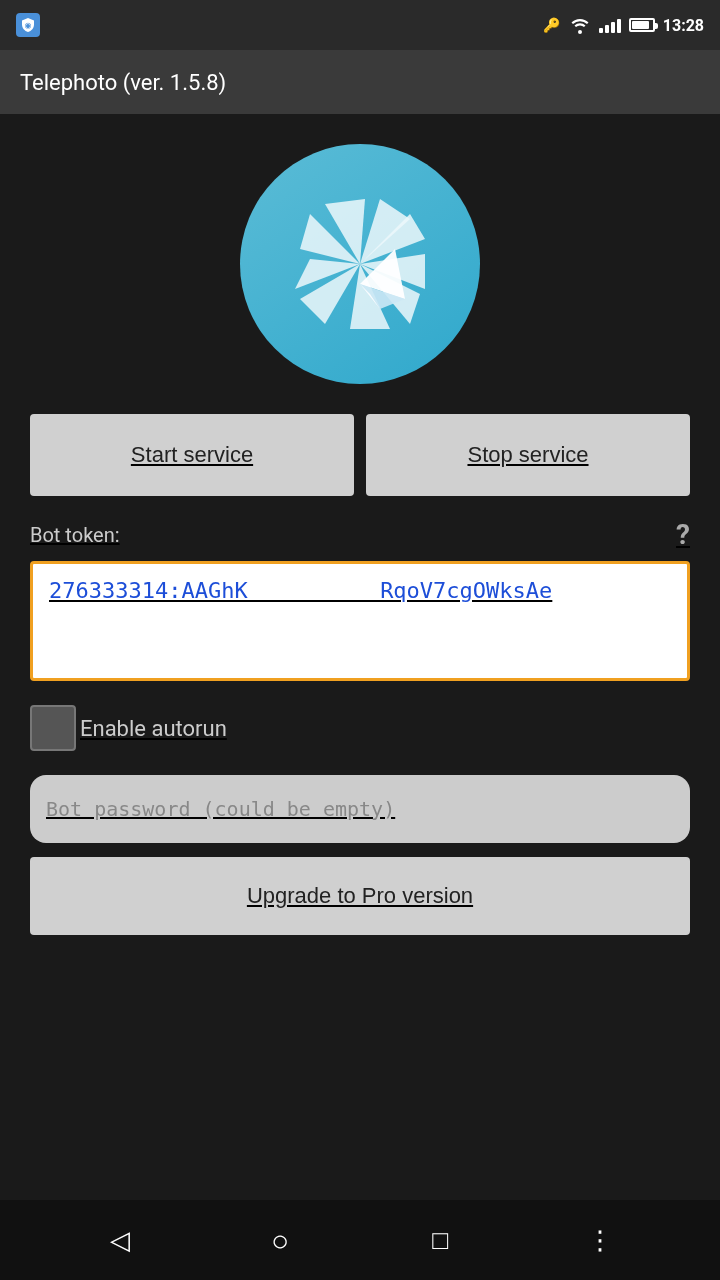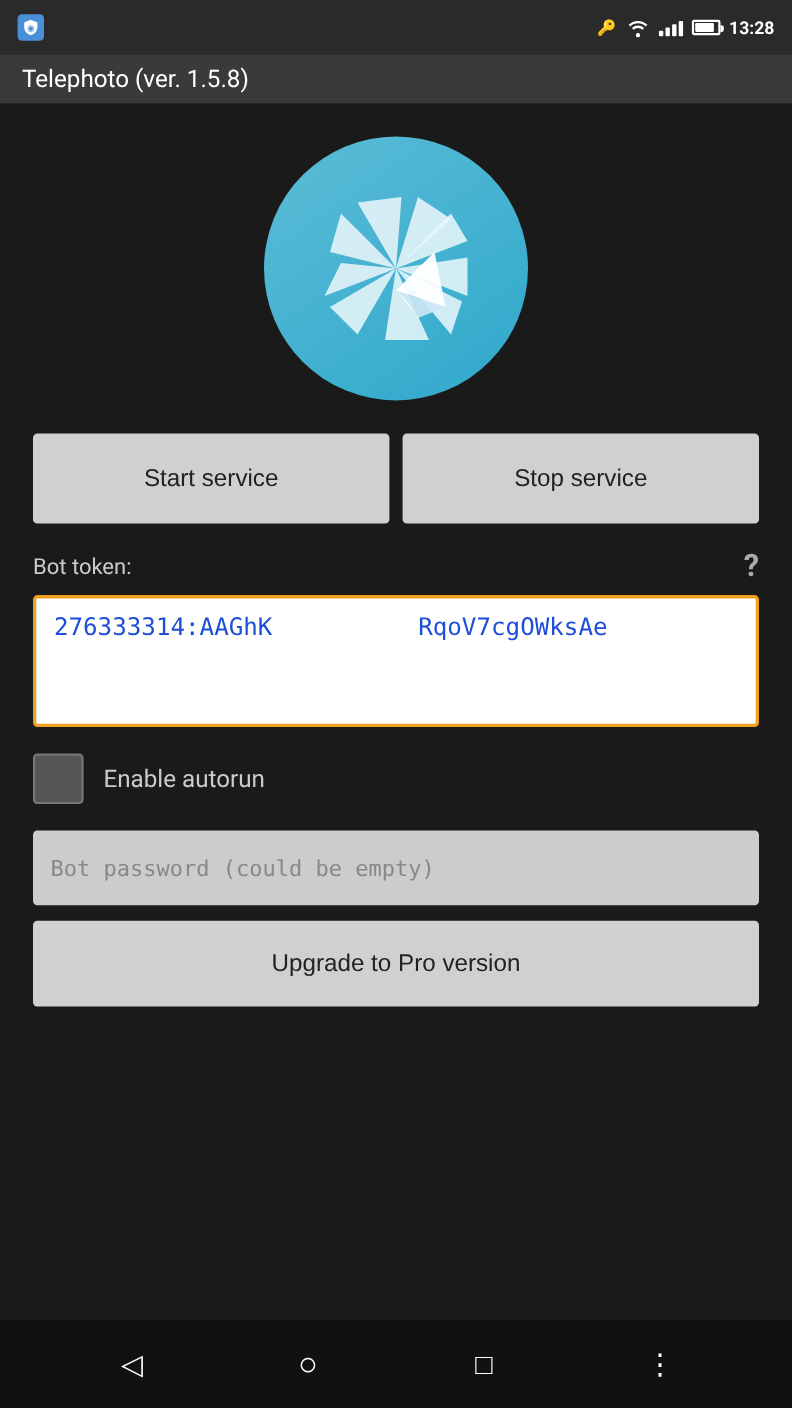"Telephoto (ver. 1.5.8)" .title-bar { height: 44px -> 64px }
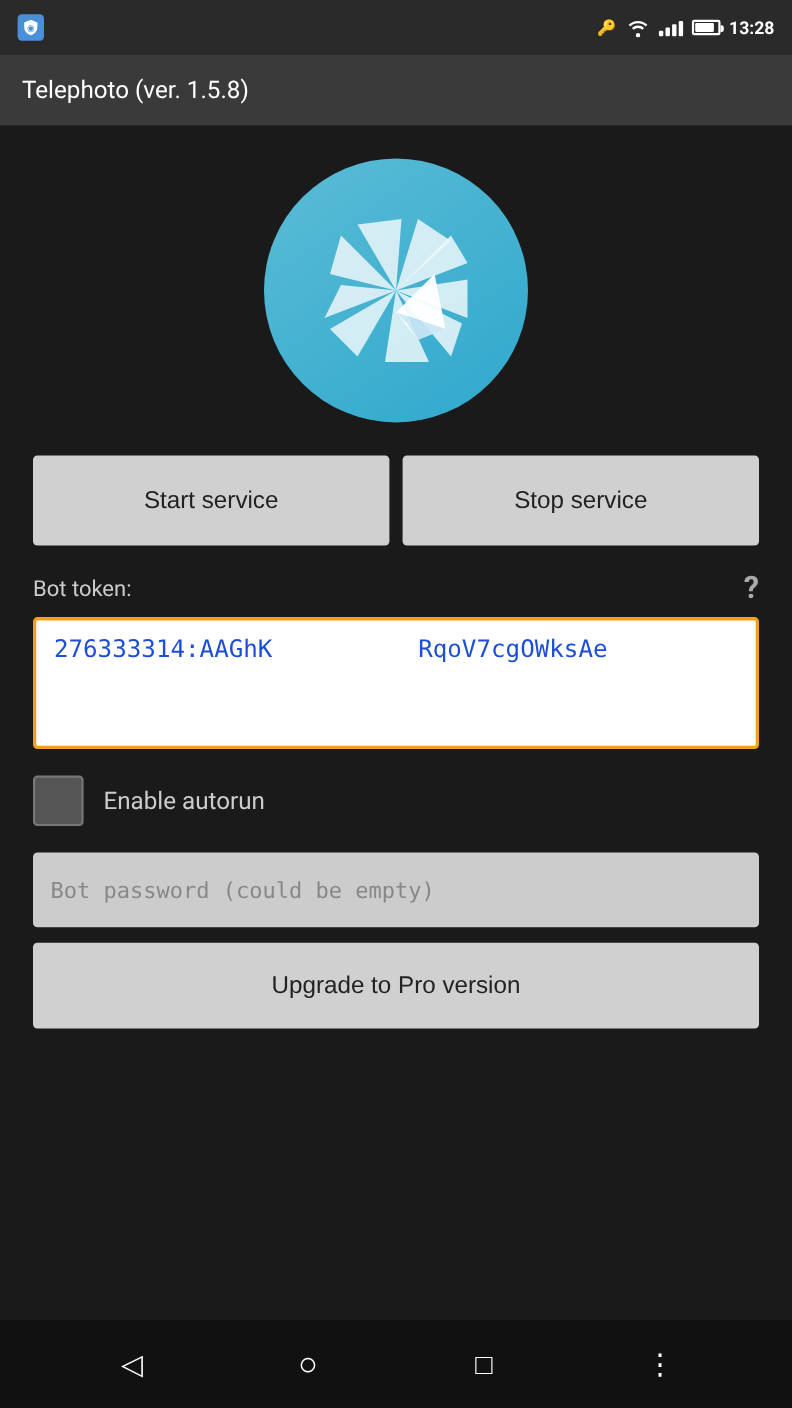"Start service" .main-content { text-decoration: none -> underline }
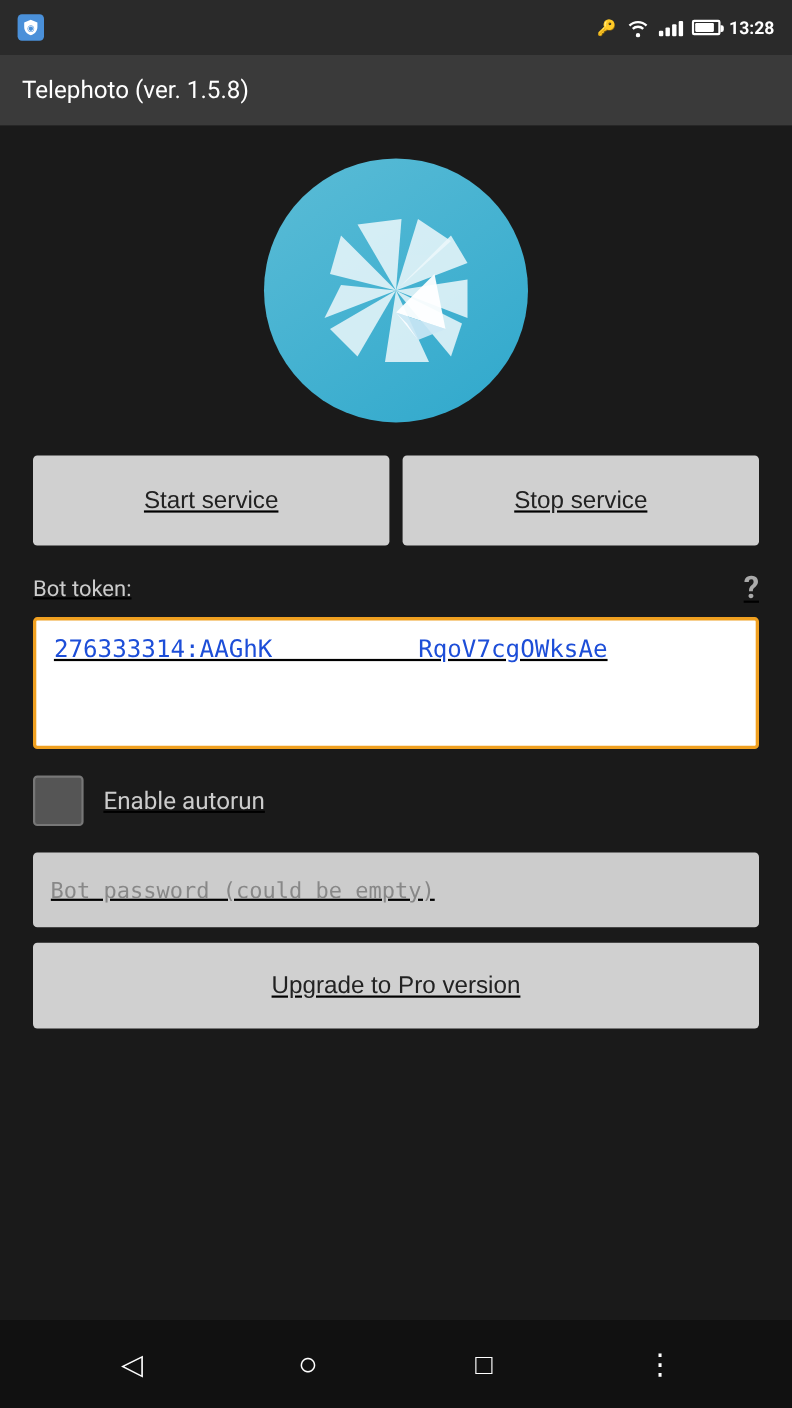"Enable autorun" .autorun-row { gap: 18px -> 4px }
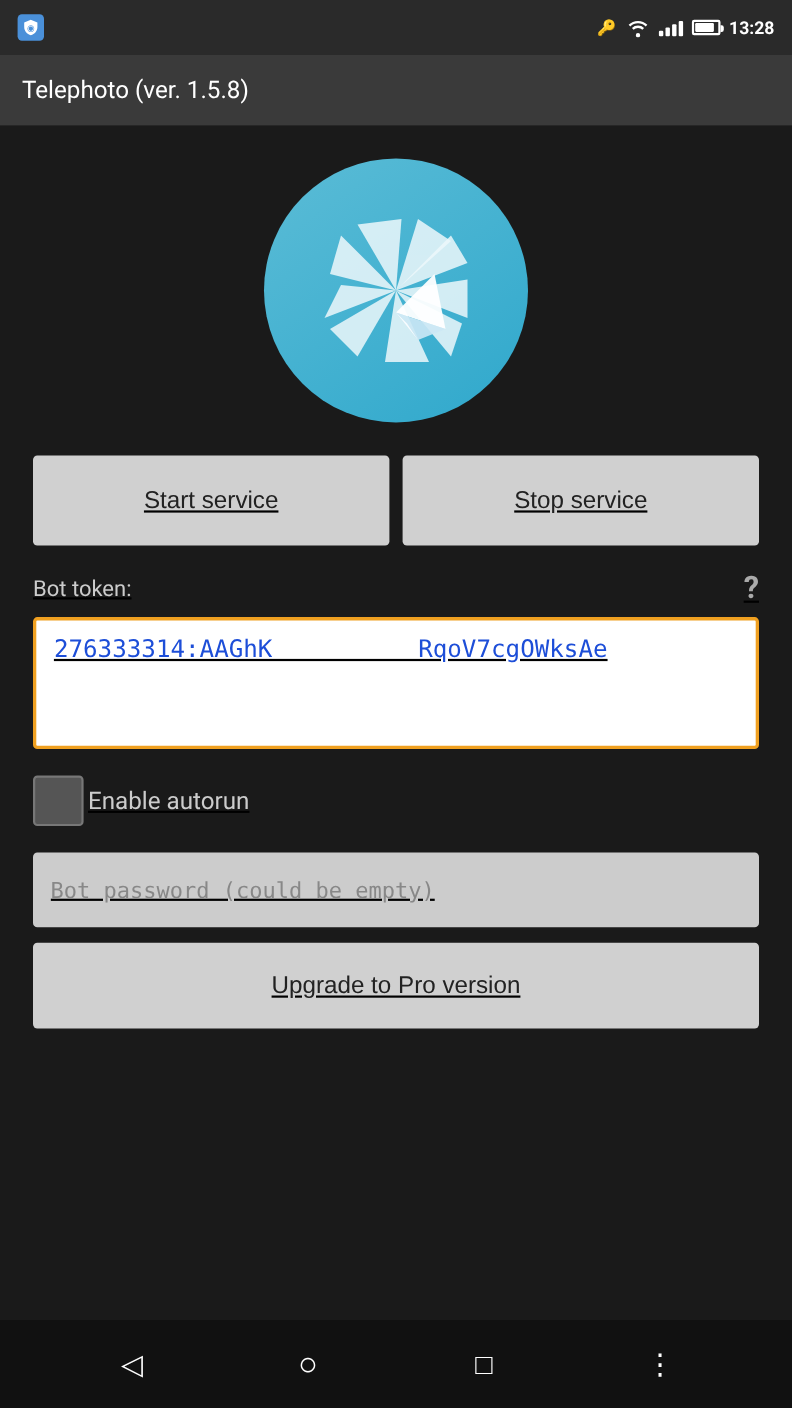"Bot password (could be empty)" .bot-password-input { border-radius: 4px -> 16px }
